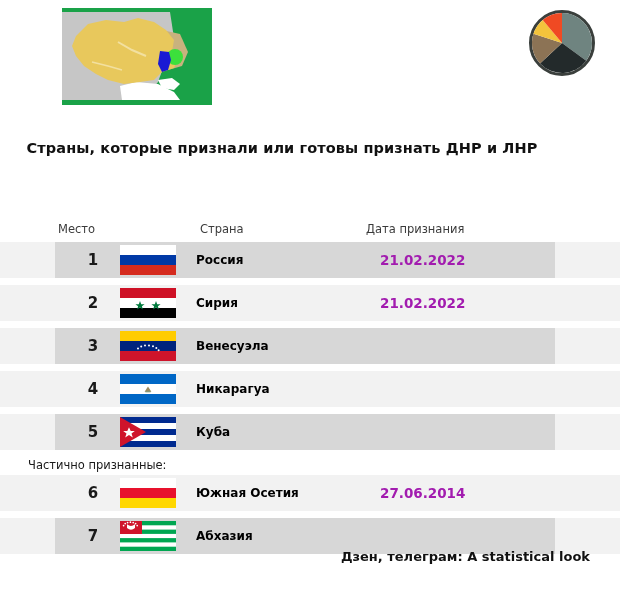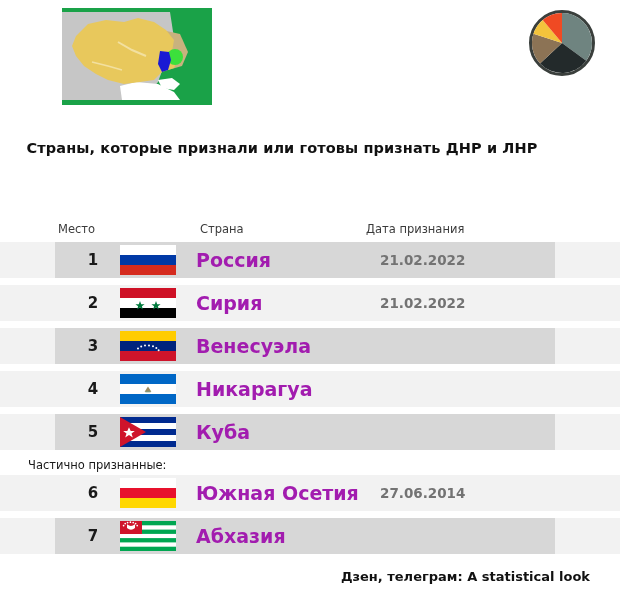"Россия" .country { color: #a21caf -> #000000; font-size: 19px -> 12px }
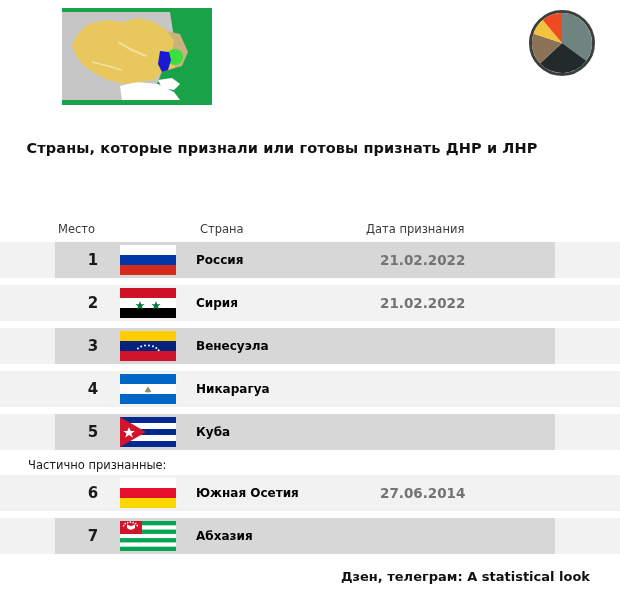"21.02.2022" .date { color: #737373 -> #a21caf }
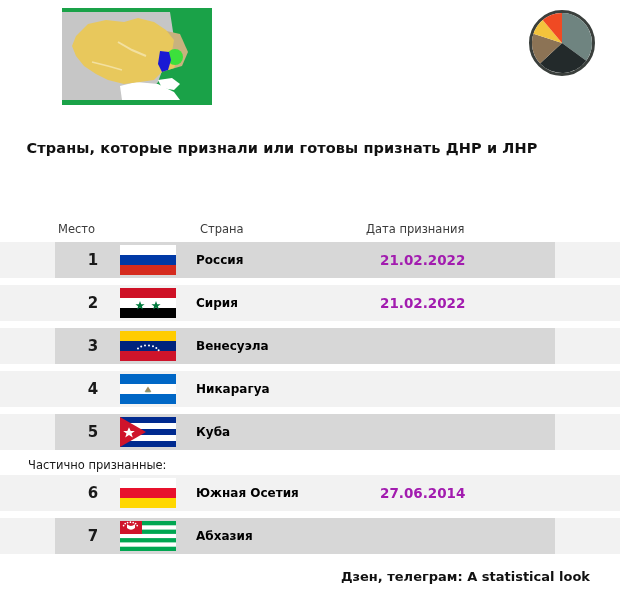"Дзен, телеграм: A statistical look" .footer-credit { top: 569px -> 549px }
